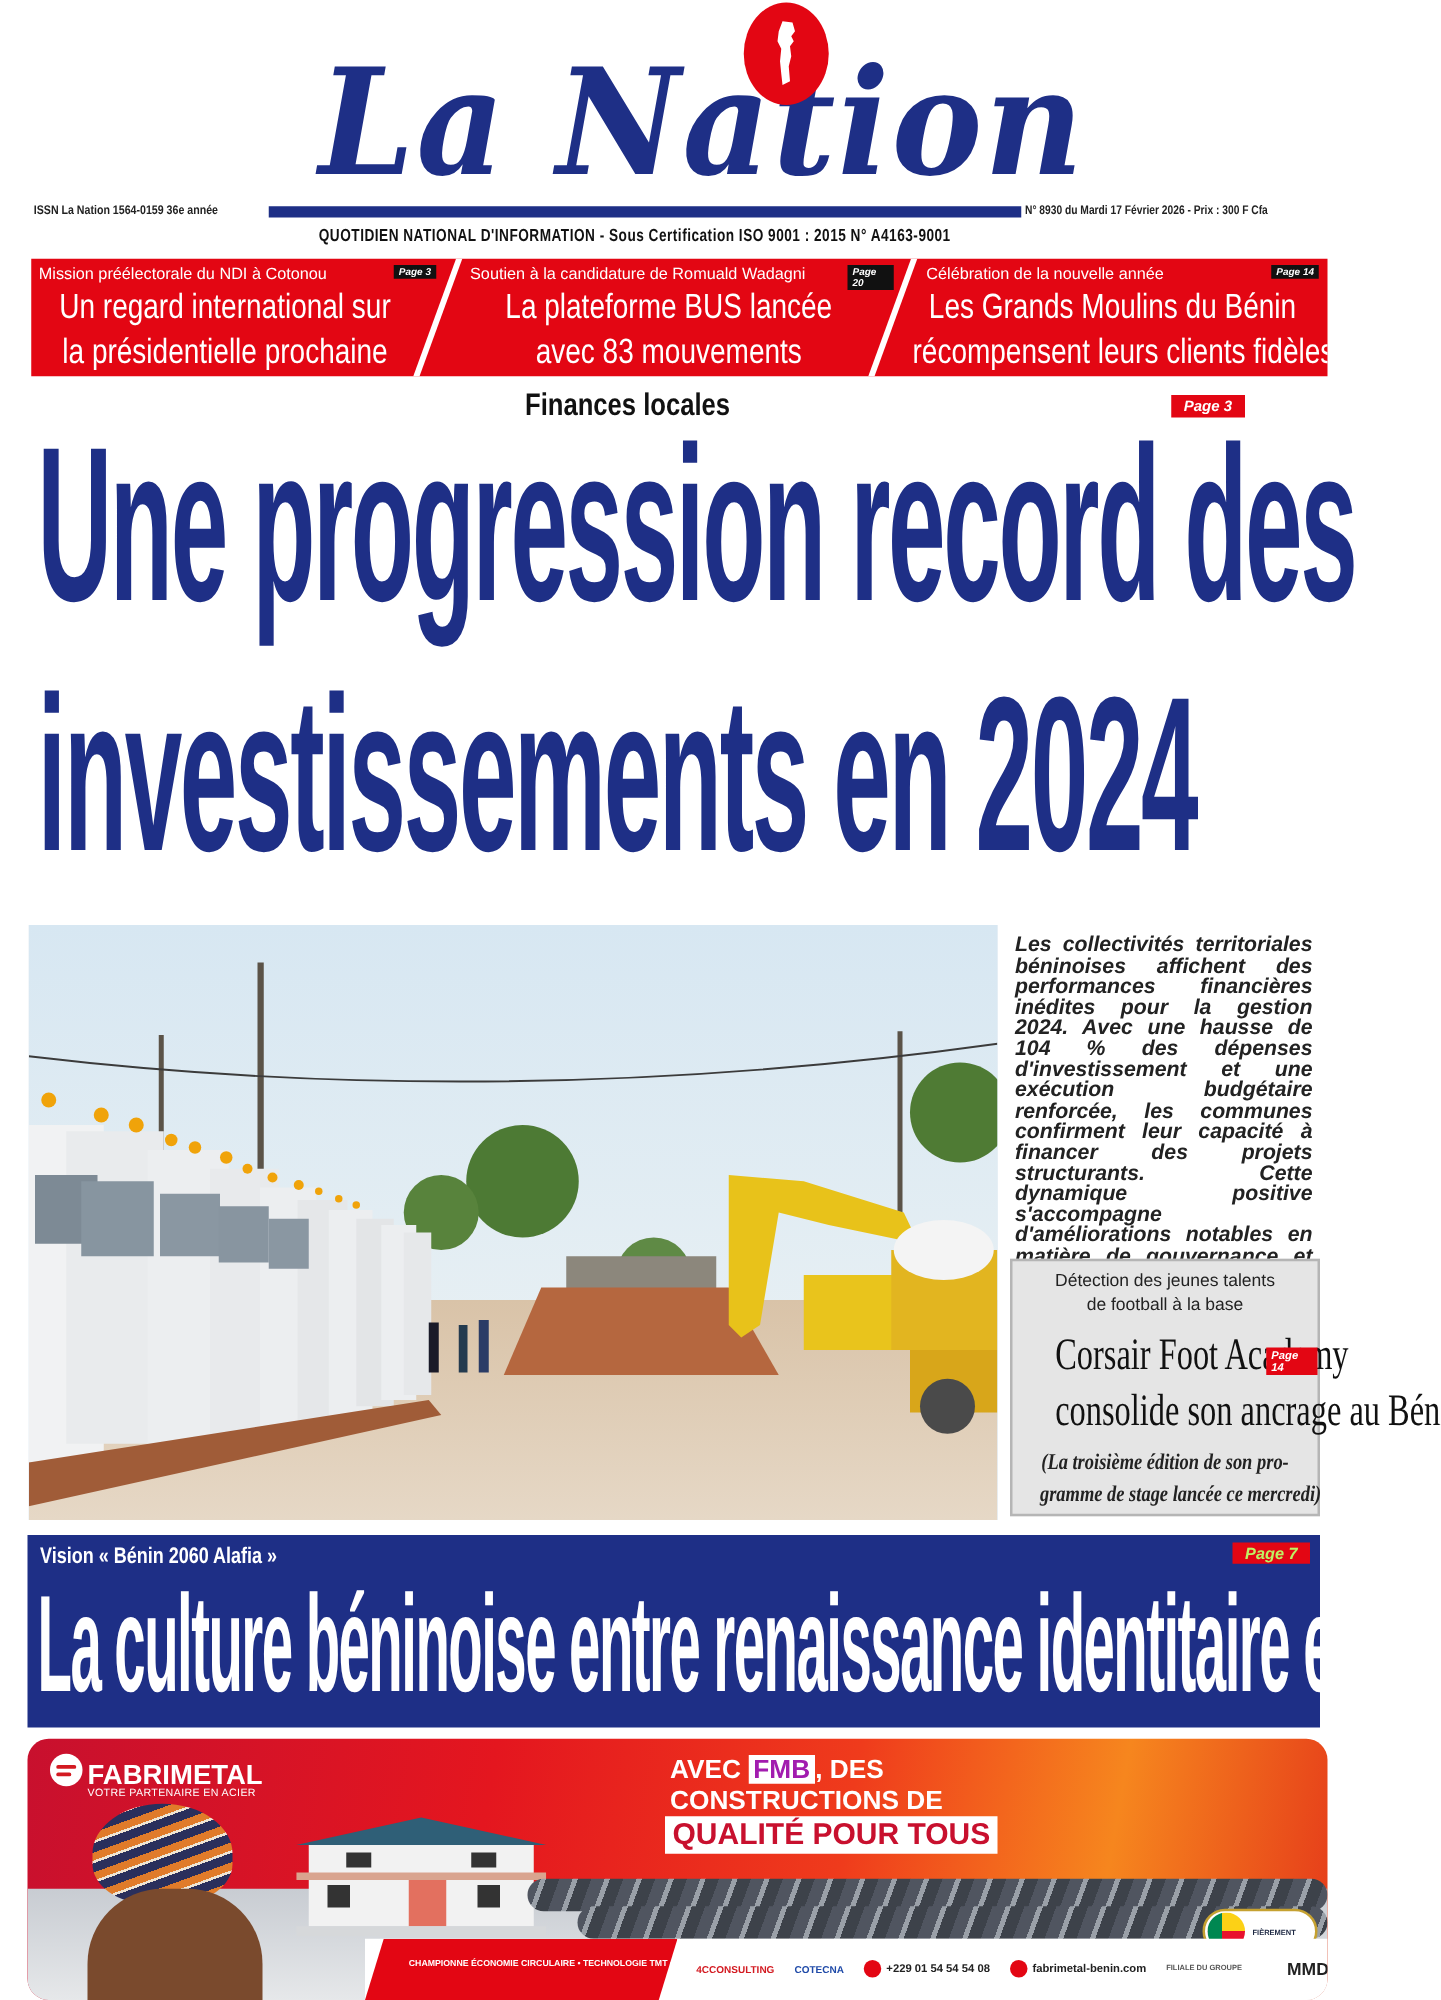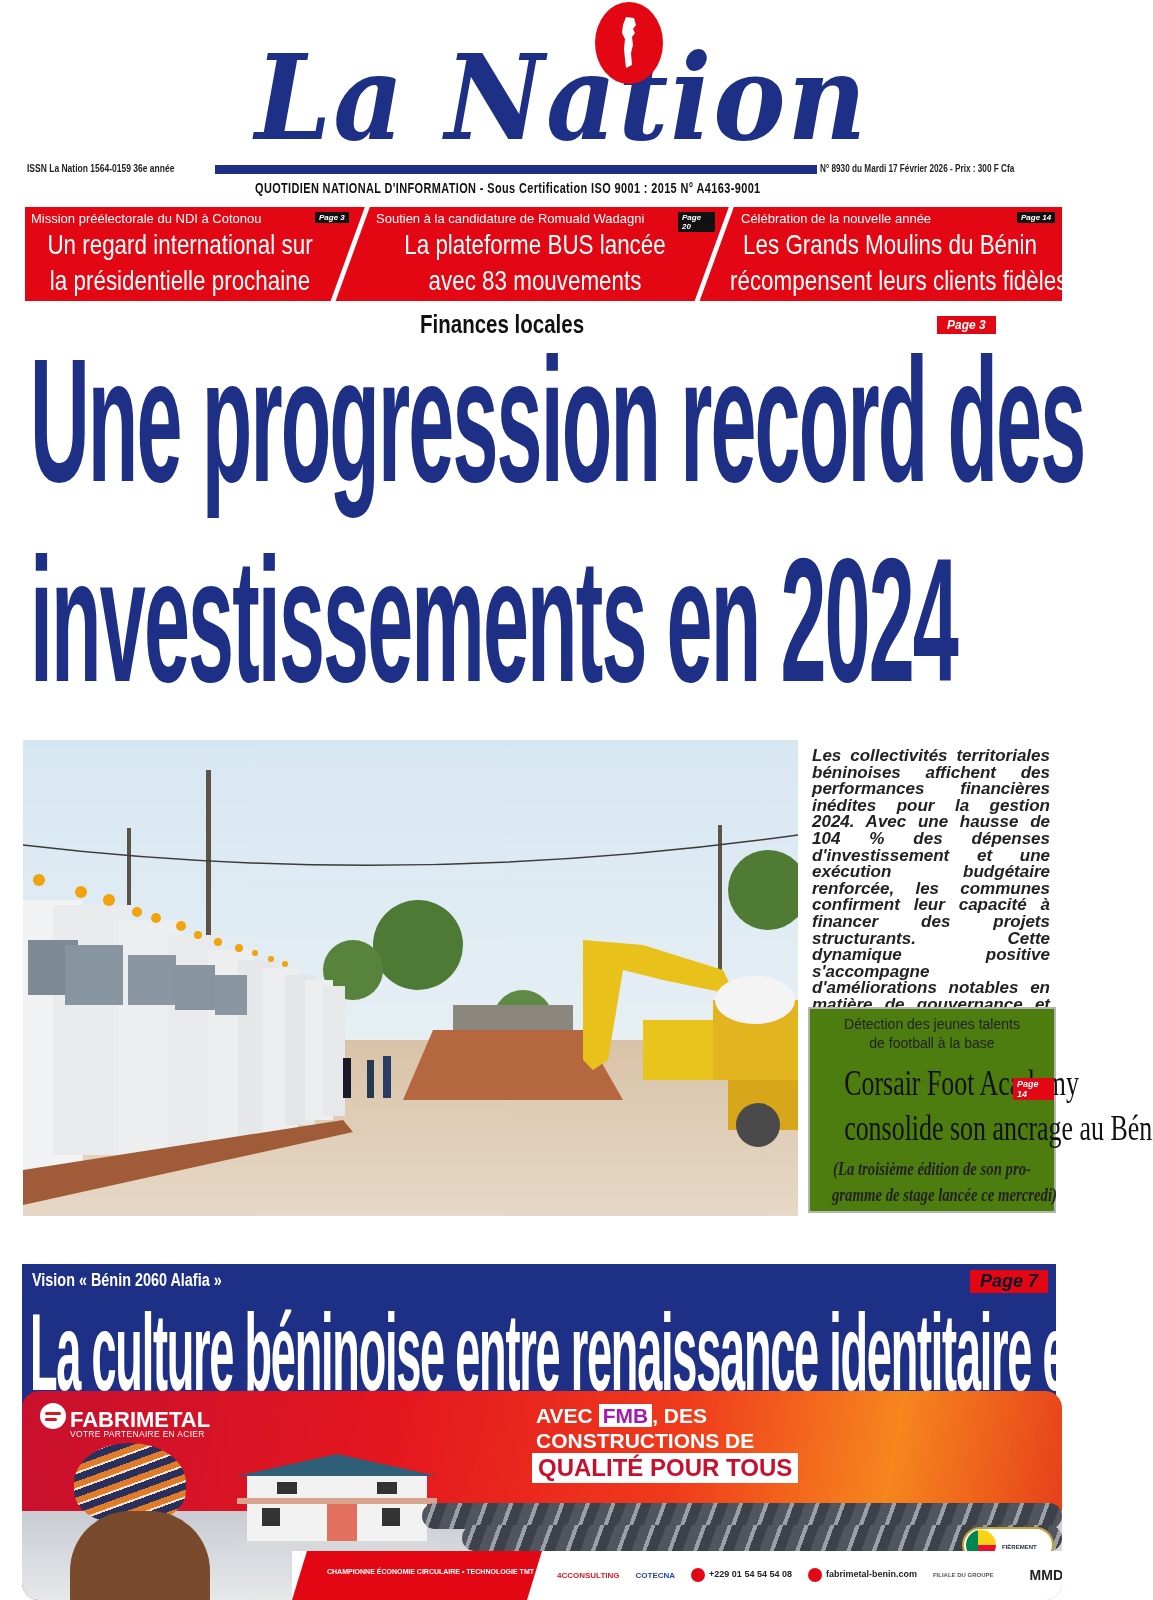"Détection des jeunes talents" .sportbox { background: #4d7c0f -> #e5e5e5 }
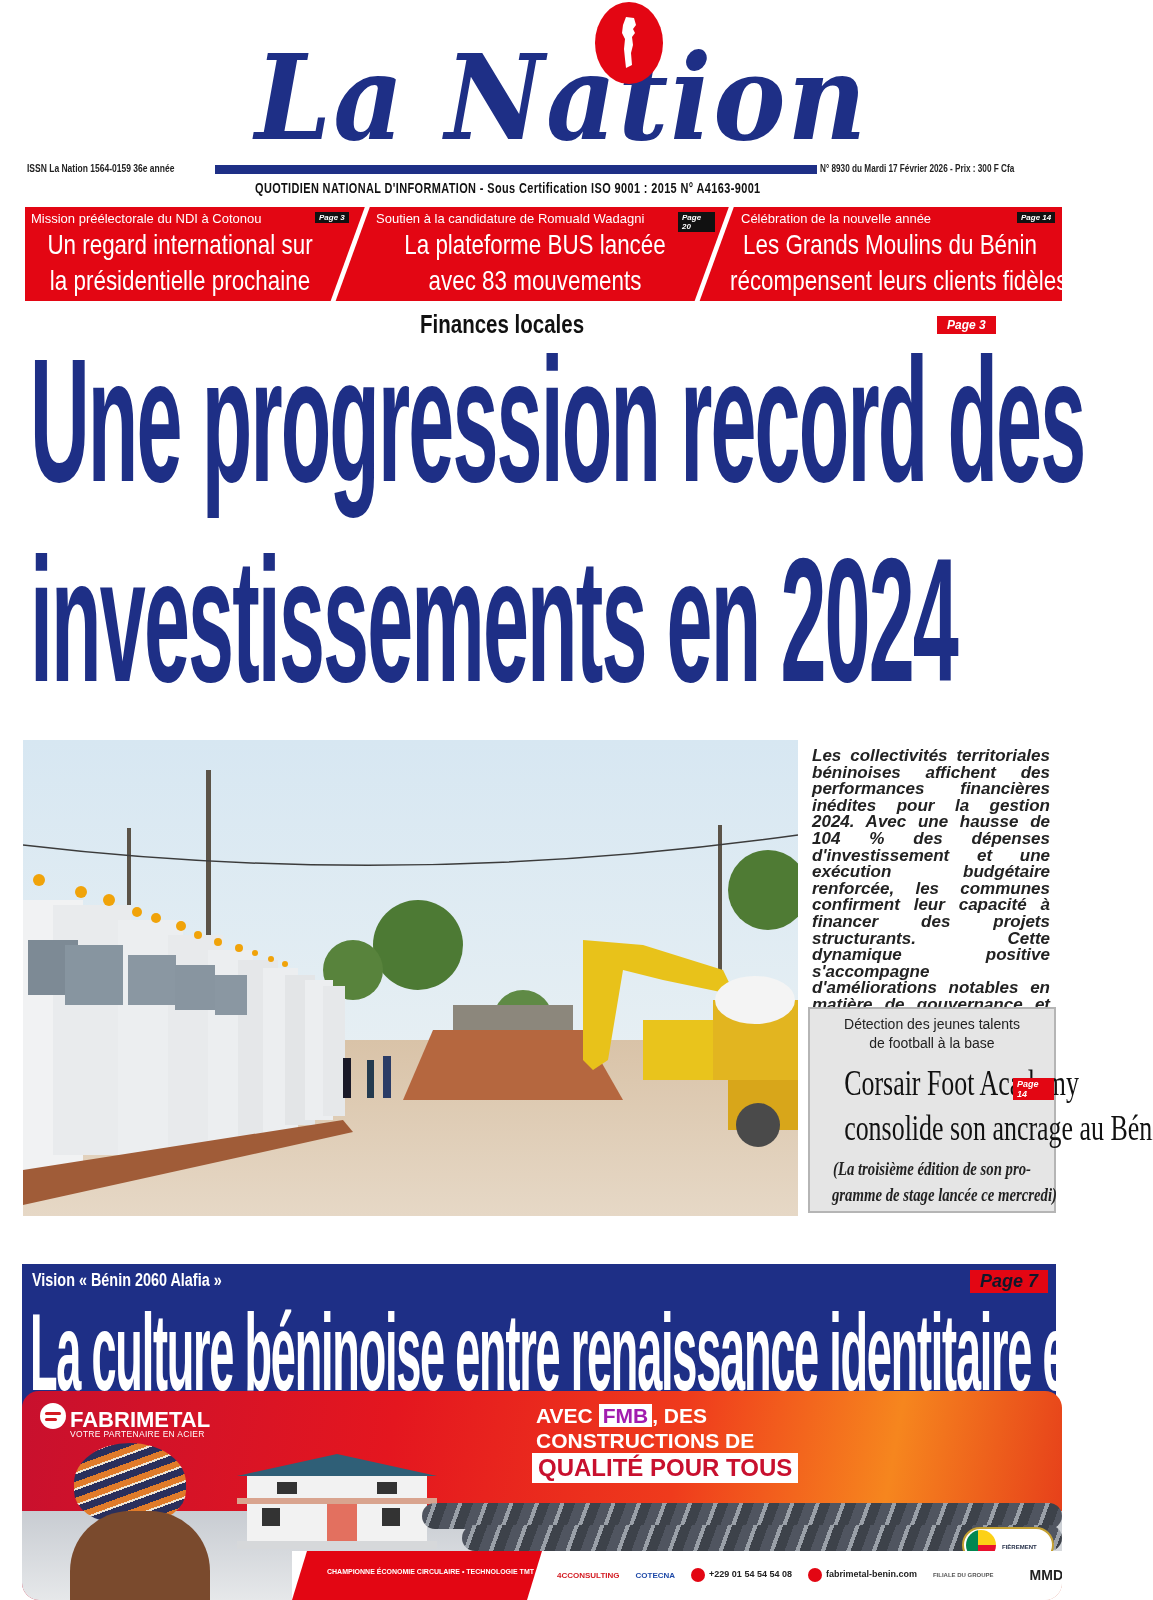"Vision « Bénin 2060 Alafia" .bluebanner { top: 1264px -> 1228px }
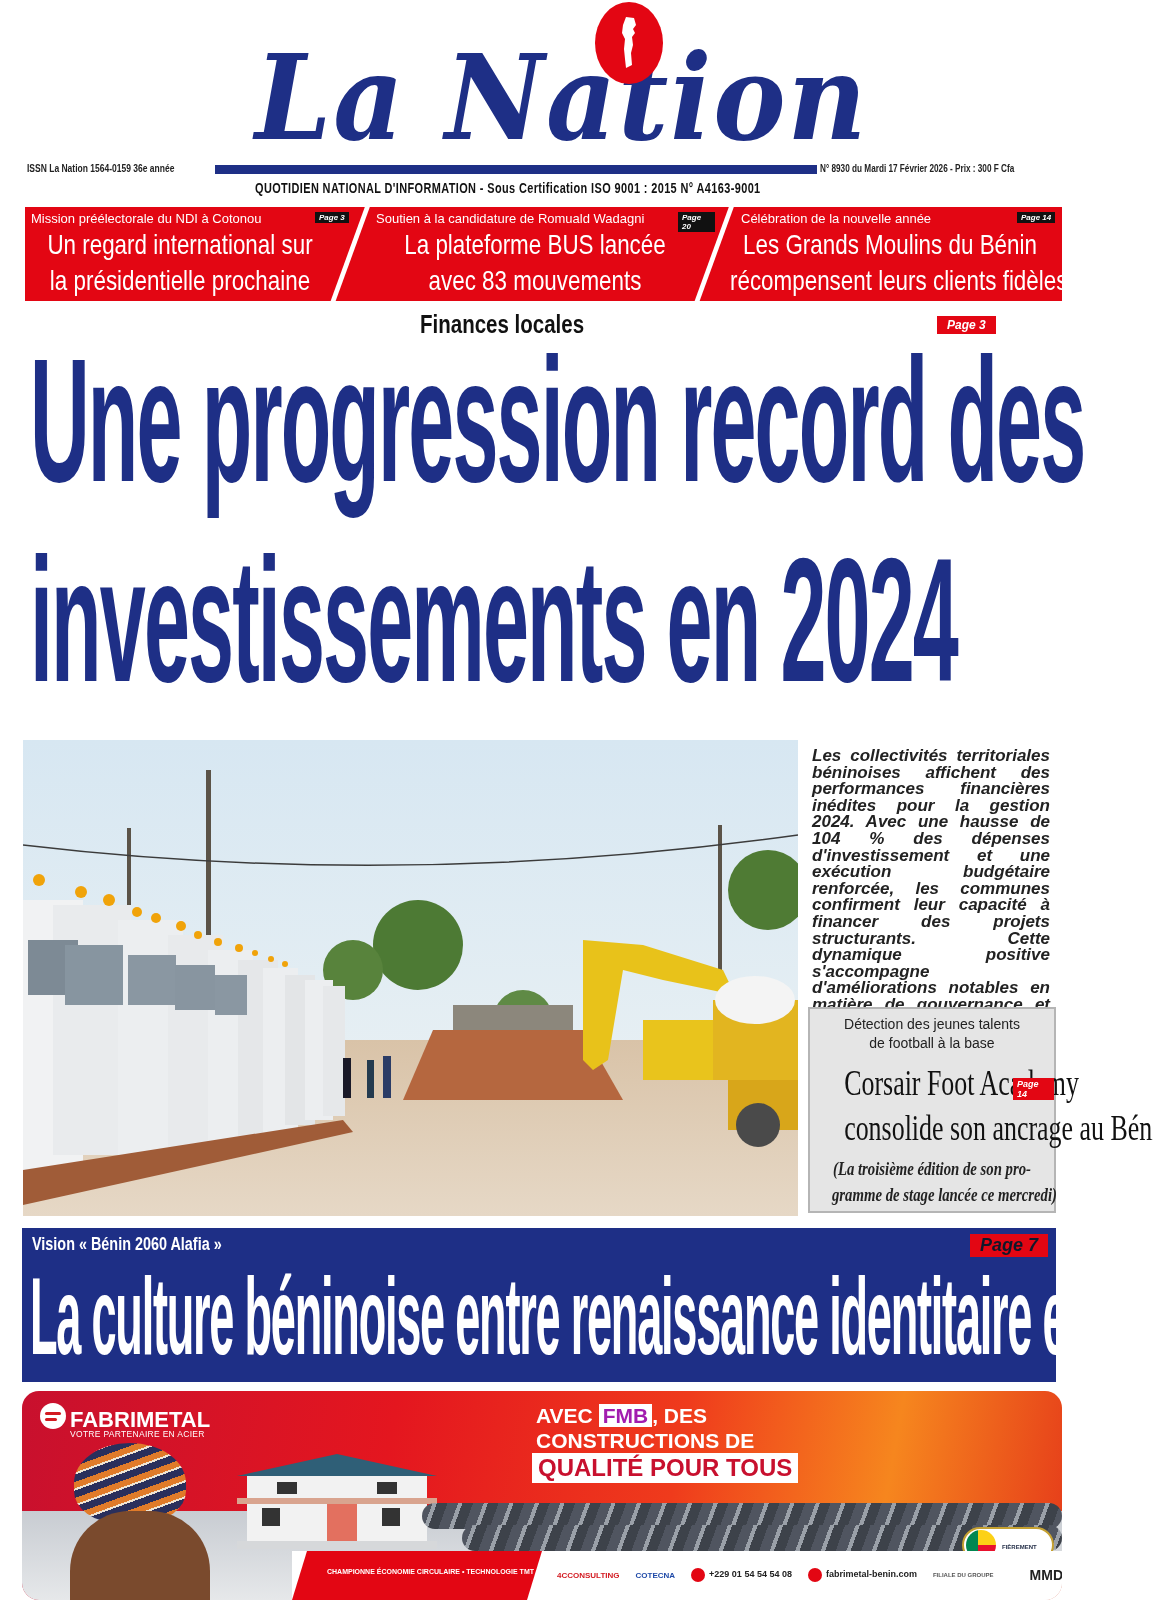"Page 7" .bb-pg { color: #0f172a -> #bef264; font-size: 18px -> 13px }
